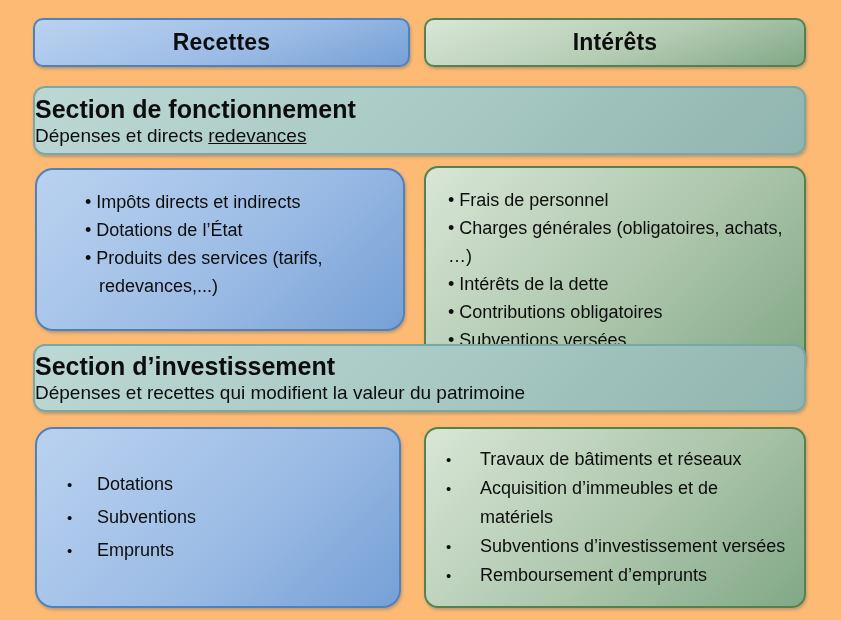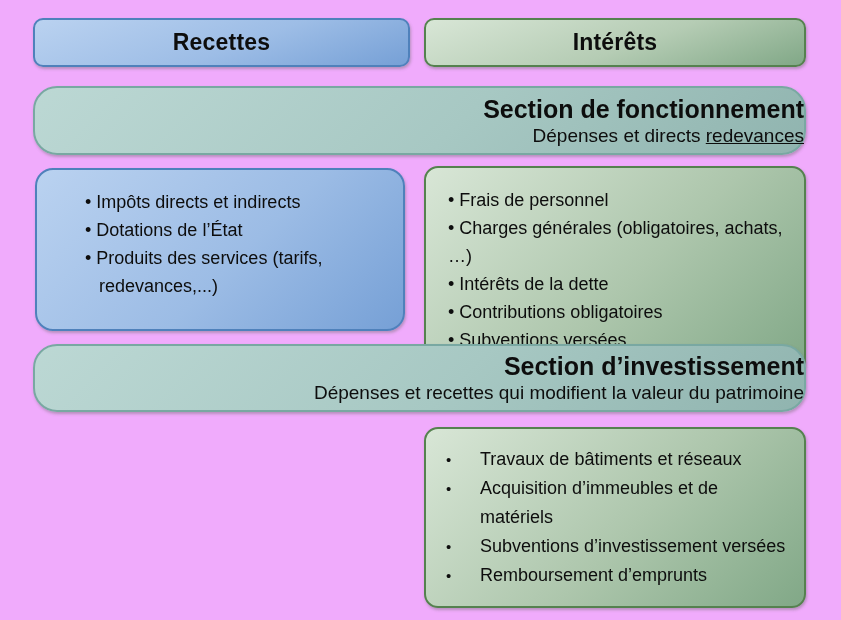"Recettes" .canvas { background: #f0abfc -> #fdba74 }
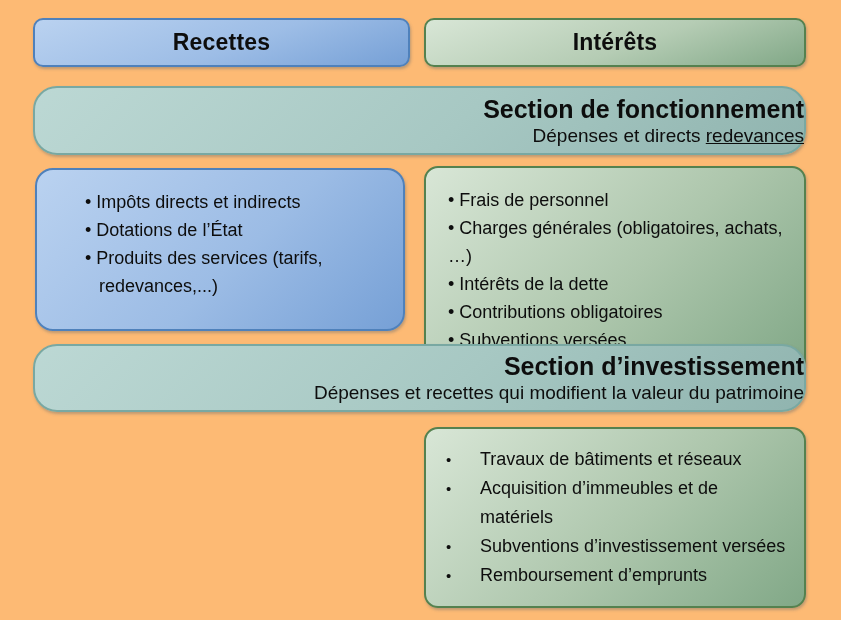"Section de fonctionnement" .banner { align-items: flex-end -> flex-start; border-radius: 24px -> 12px }
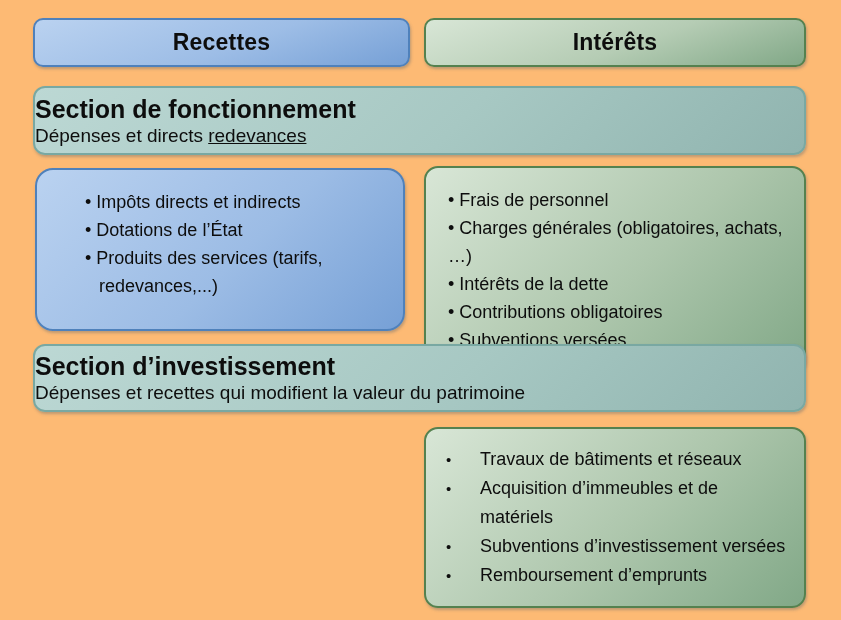"Dotations" div.box { html: none -> <div> <ul> <li>Dotations</li> <li>Subventions</li> <li>Emprunts</li> </ul> </div> }
